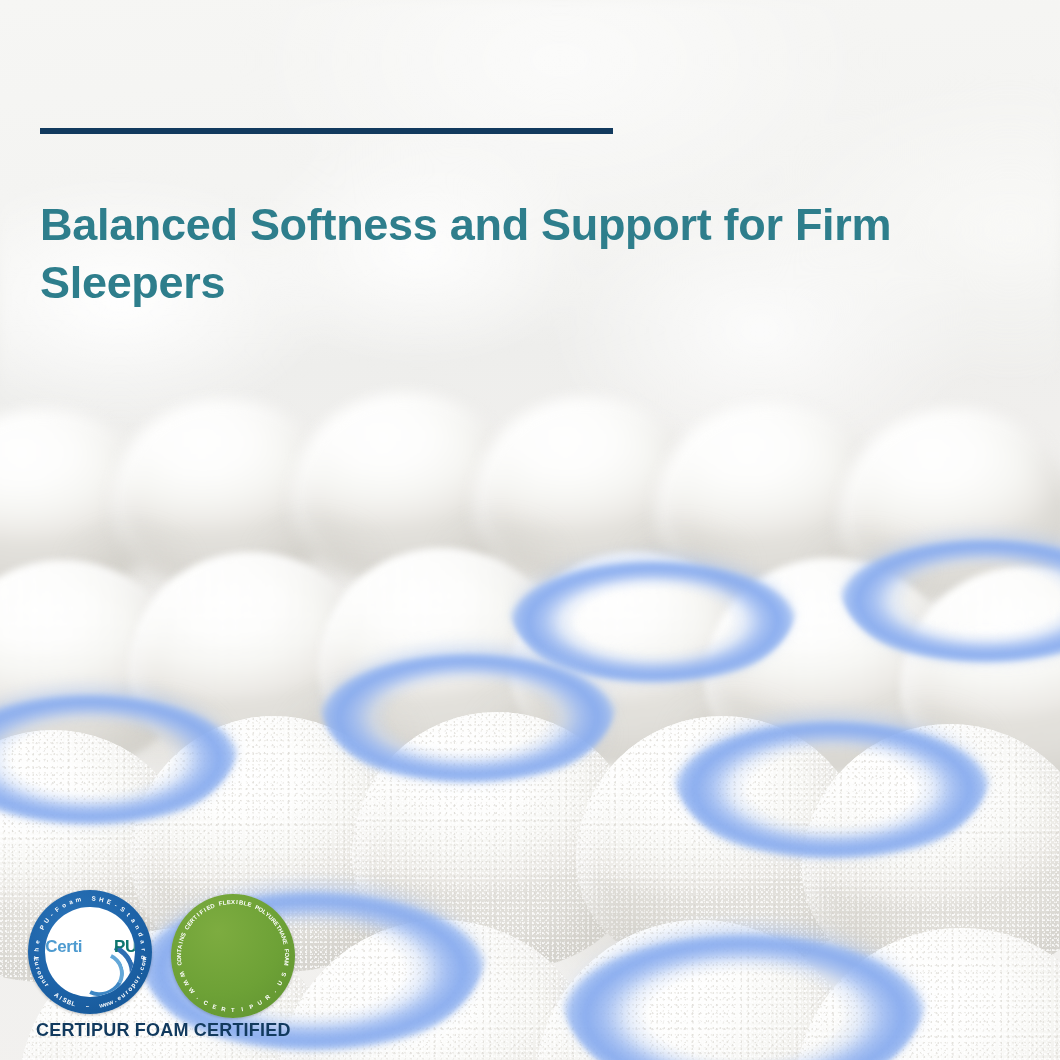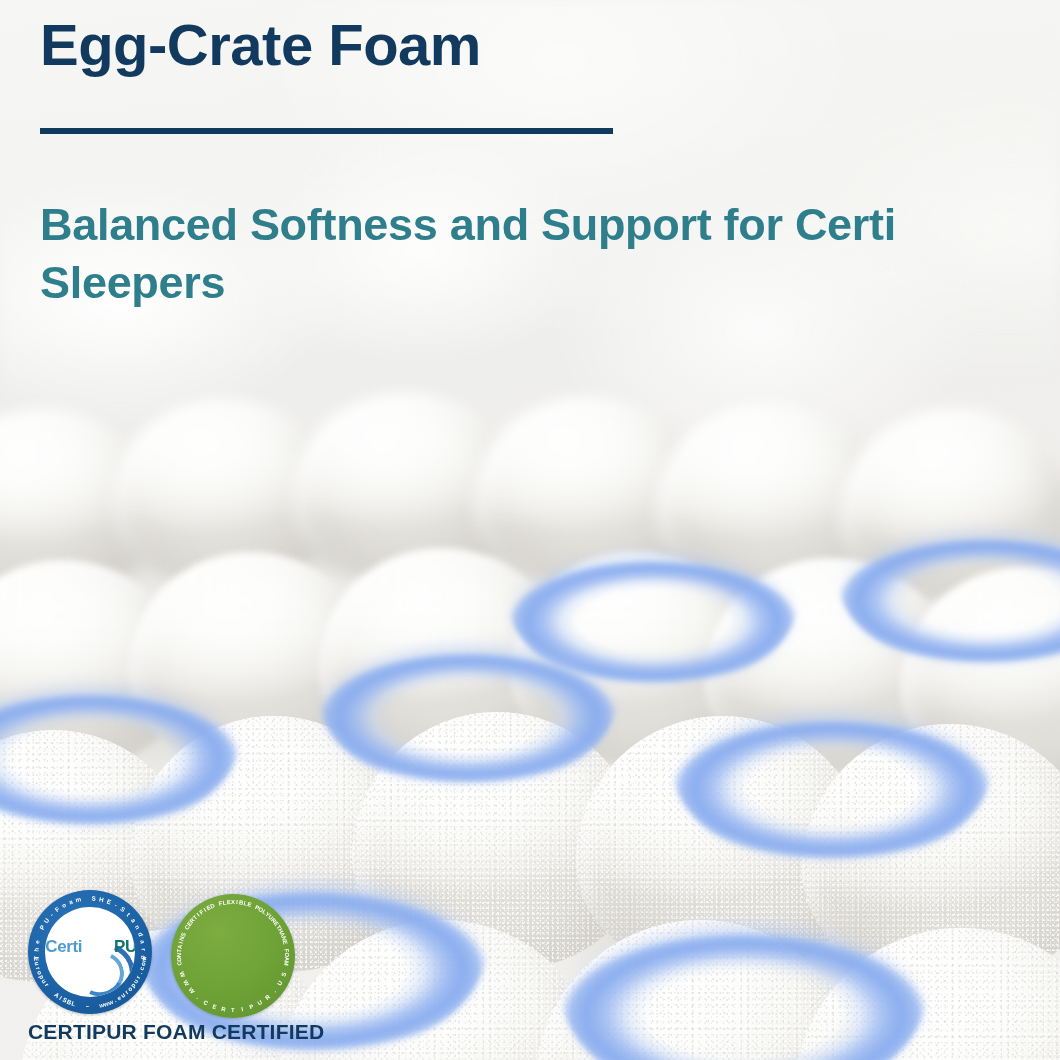"Egg-Crate Foam" div.headline { html: <div>Egg-Crate Foam</div> -> none }
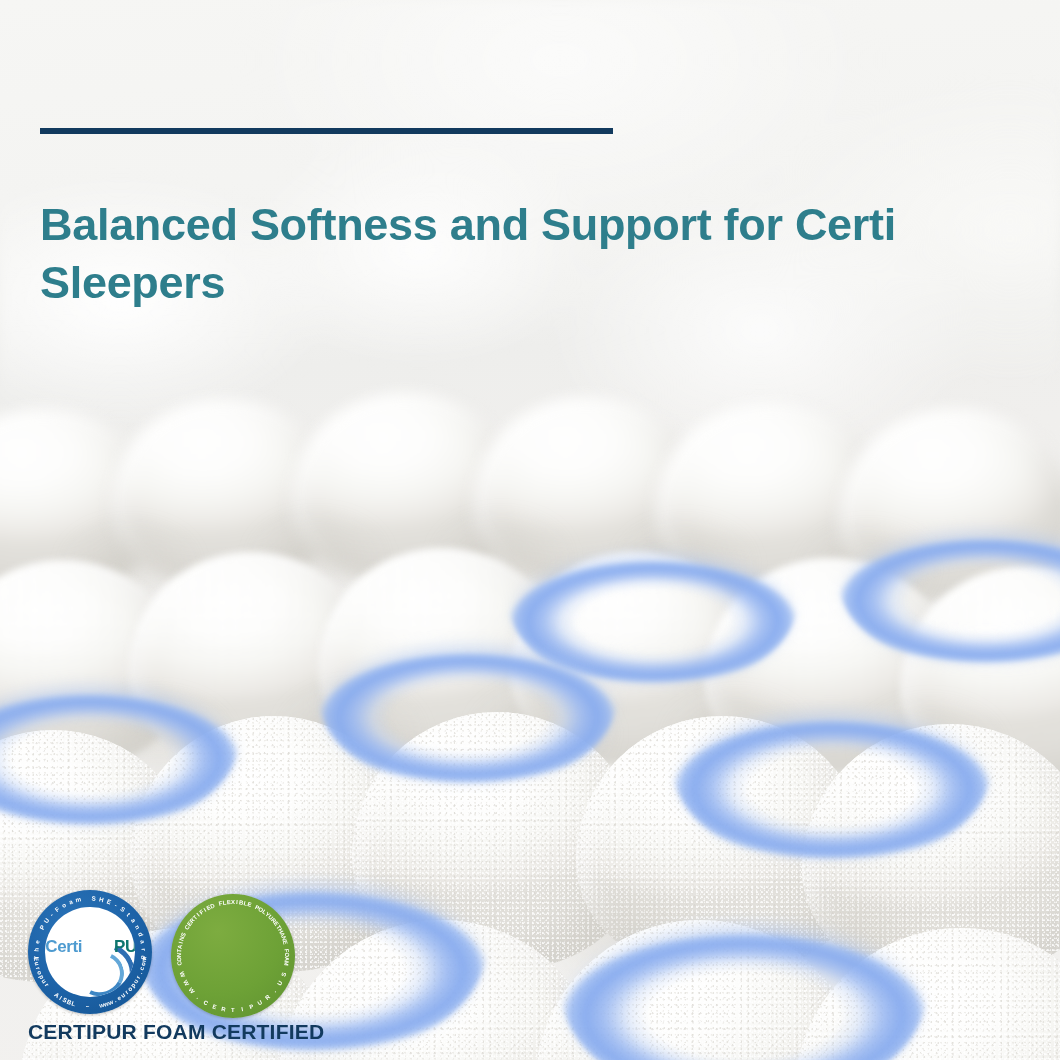"Balanced Softness and Support for" div.subhead { text: Certi -> Firm }
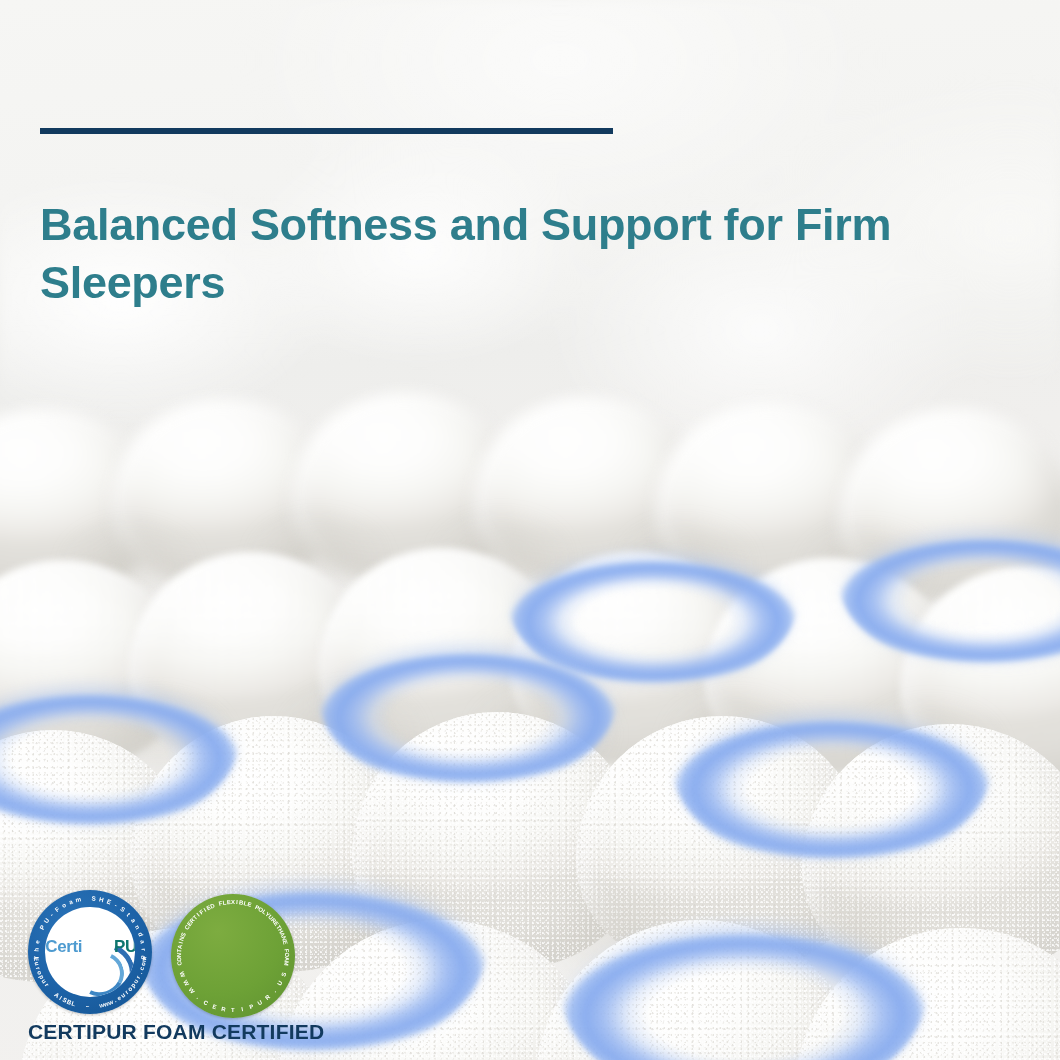"CERTIPUR FOAM CERTIFIED" .cert-caption { font-size: 21px -> 18px; left: 4px -> 12px }
